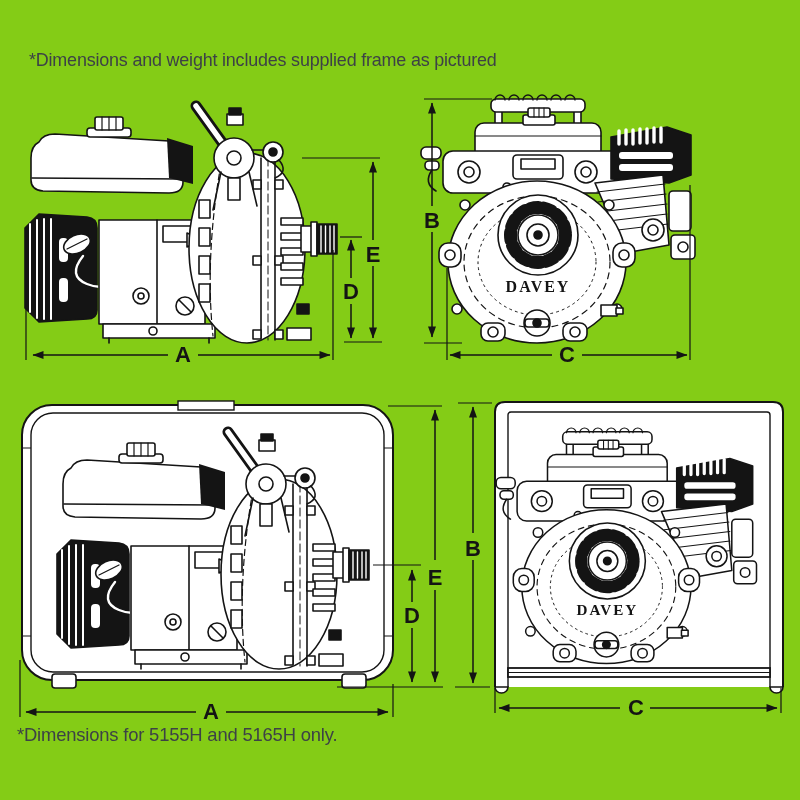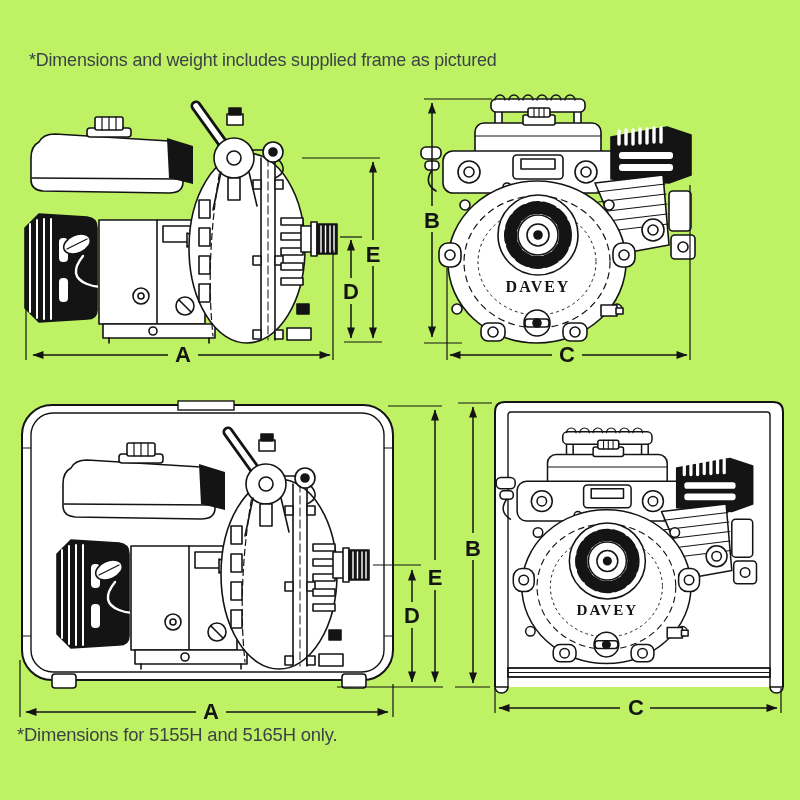"*Dimensions and weight includes supplied" #stage { background: #bef264 -> #84cc16 }
